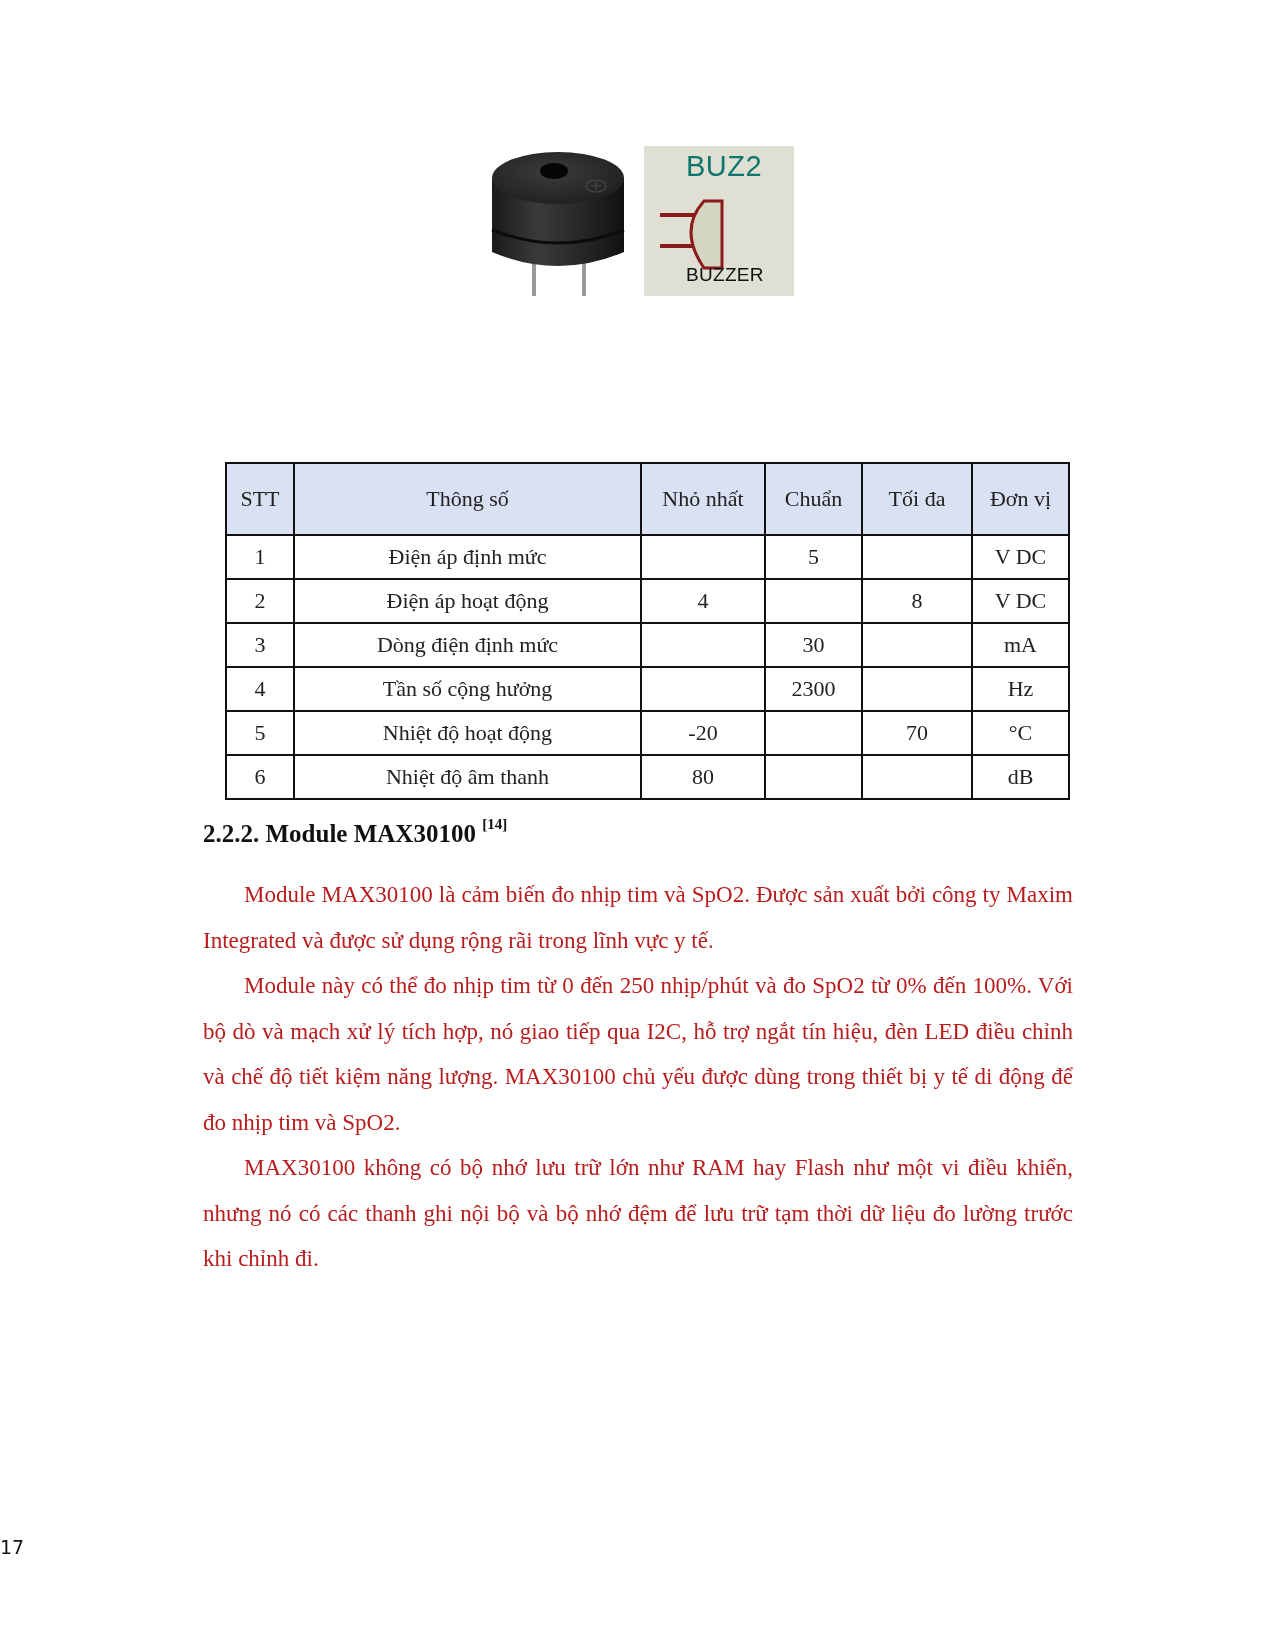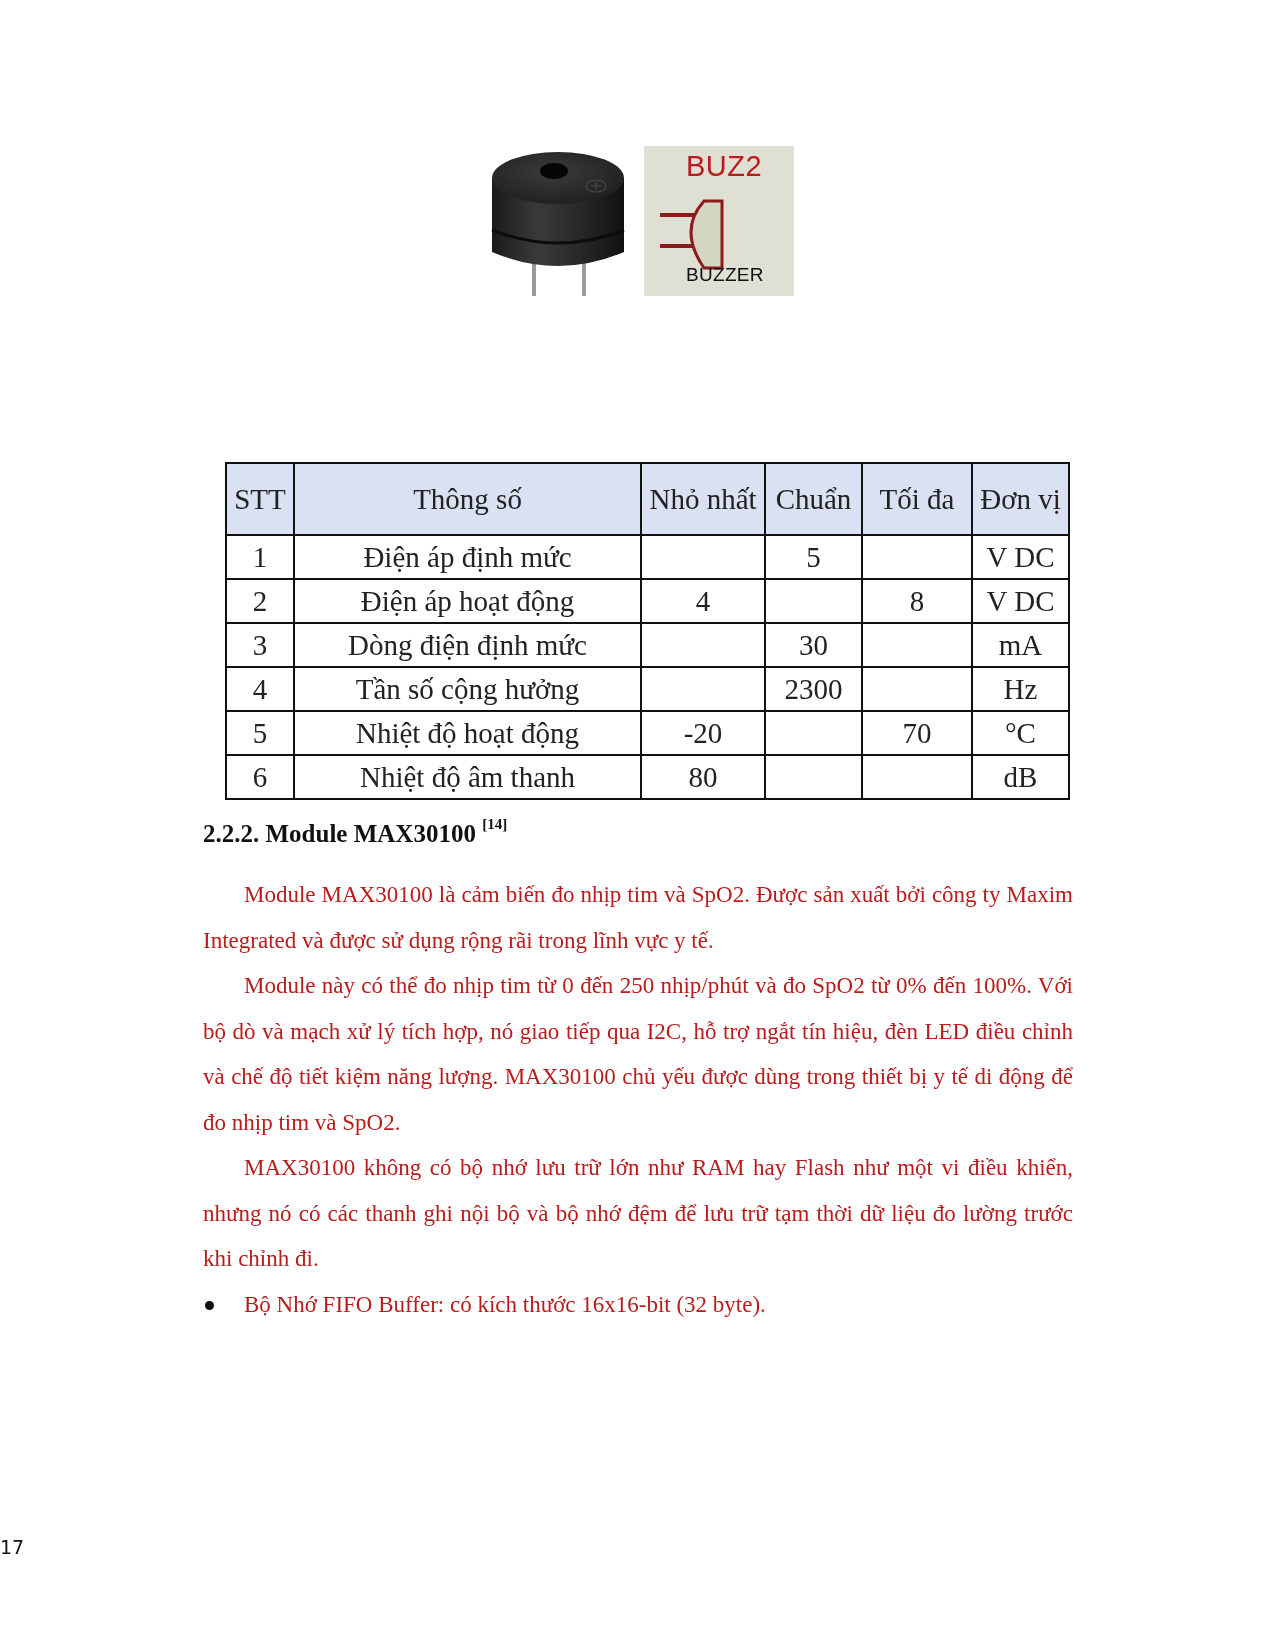"BUZ2" .symbol-ref { color: #b91c1c -> #0f766e }
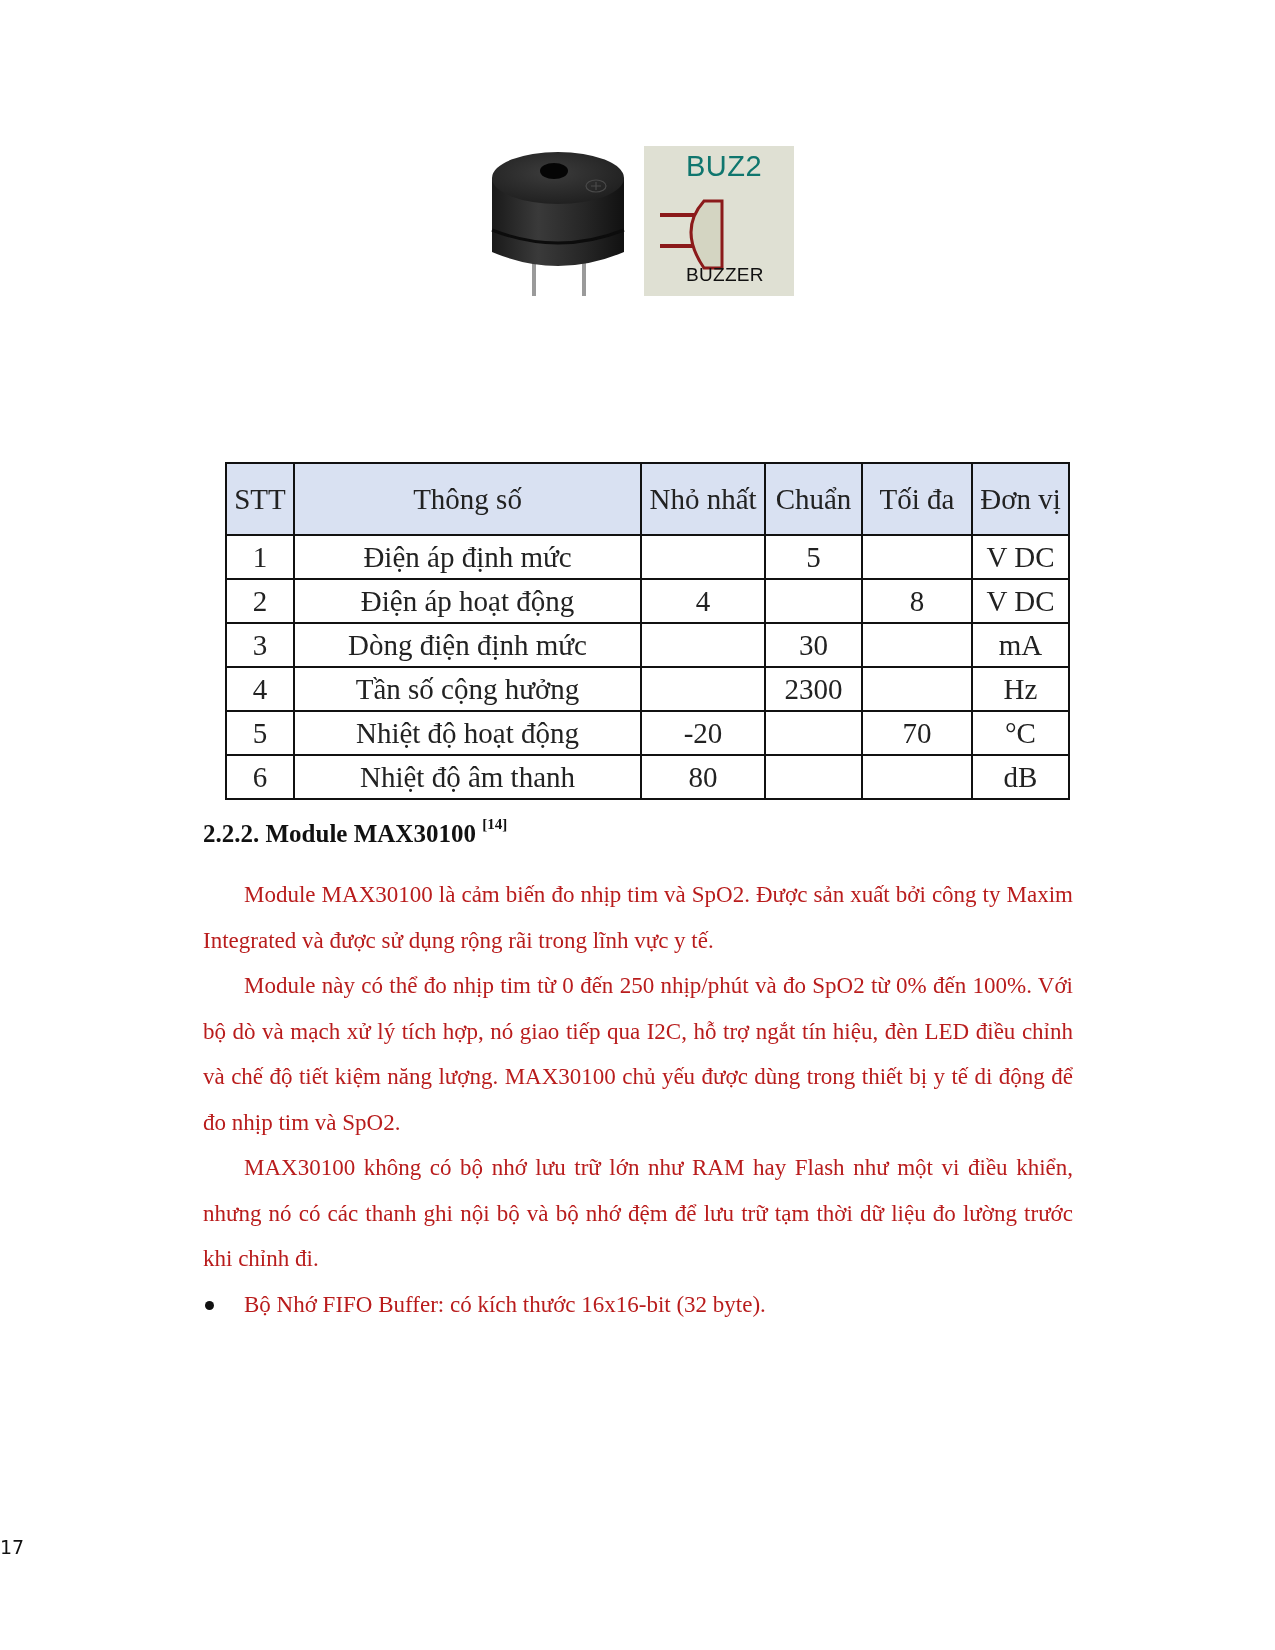"STT" .spec-table { font-size: 29px -> 22px }
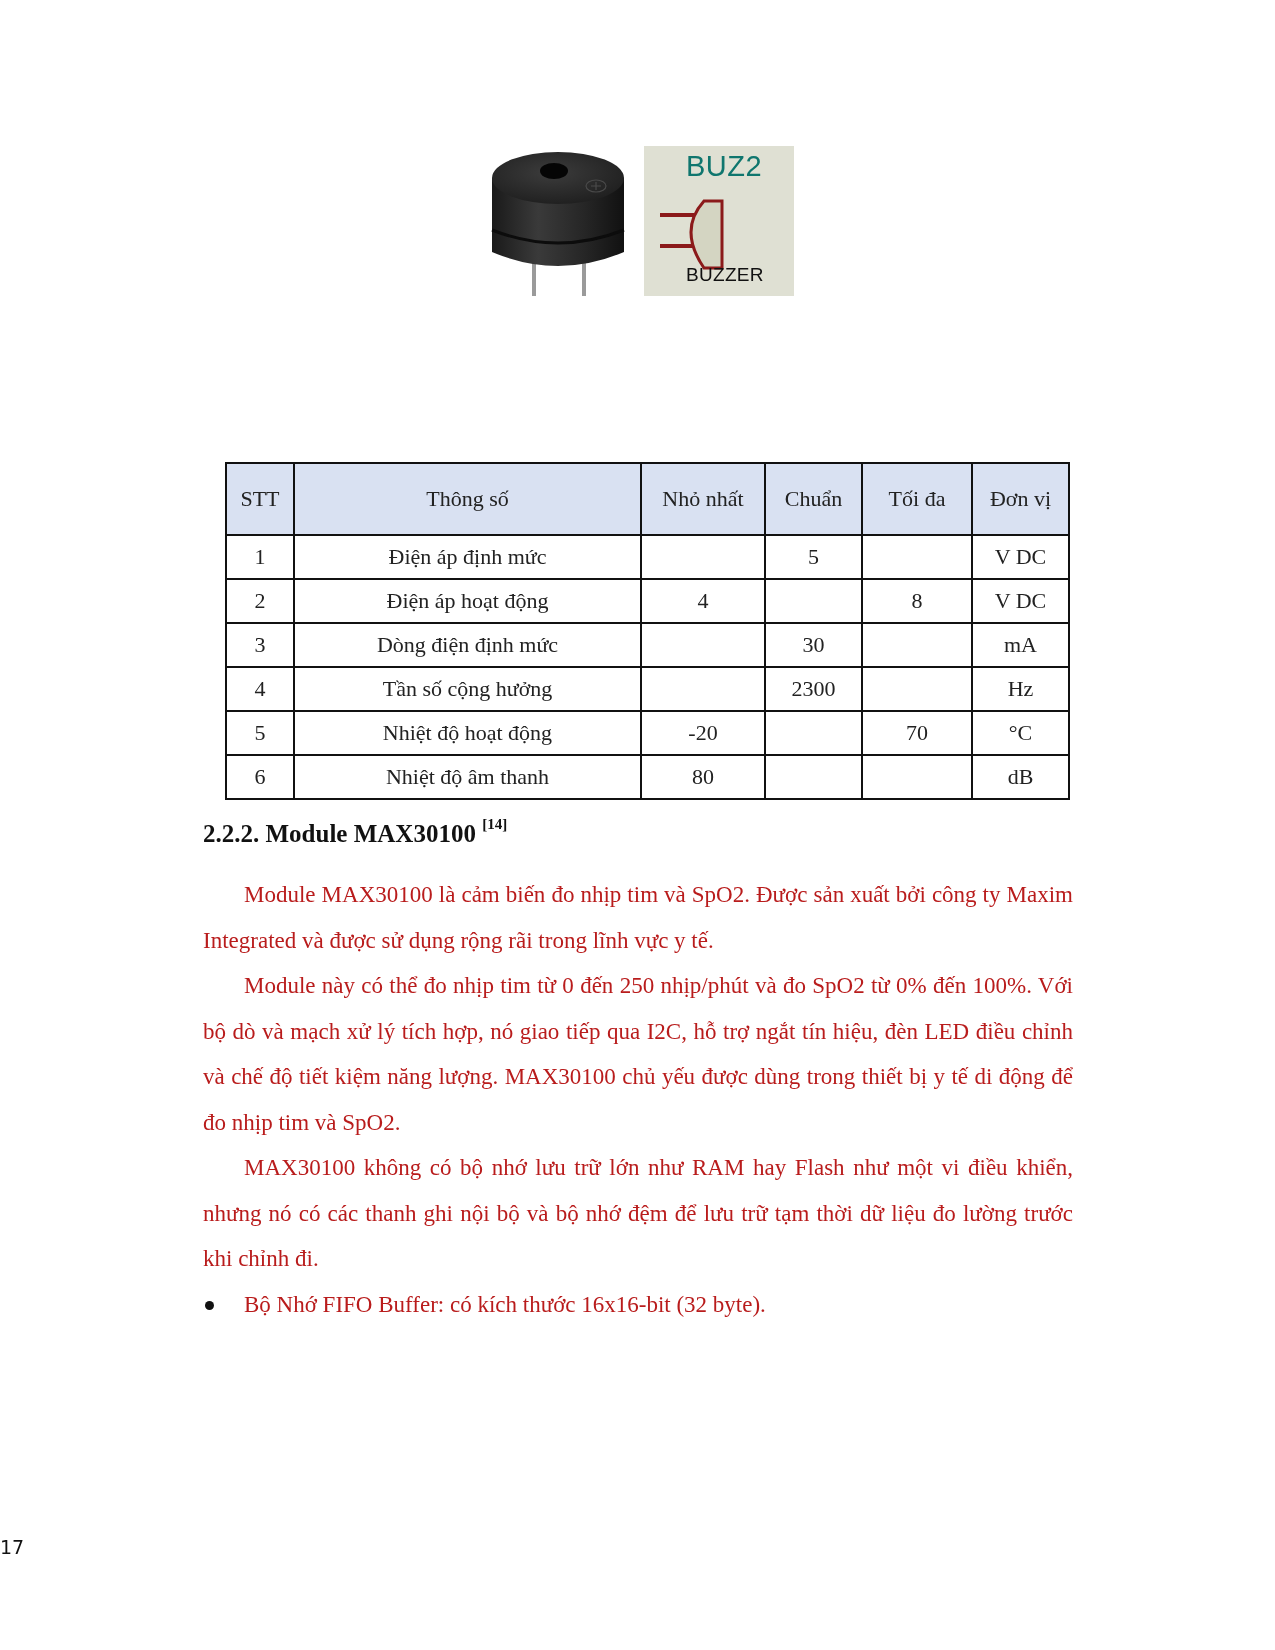"Bộ Nhớ FIFO Buffer: có" ul.bullet-list { html: <ul> <li> <span></span> <span>Bộ Nhớ FIFO Buffer: có kích thước 16x16-bit (32 byte).</span> </li> </ul> -> none }
